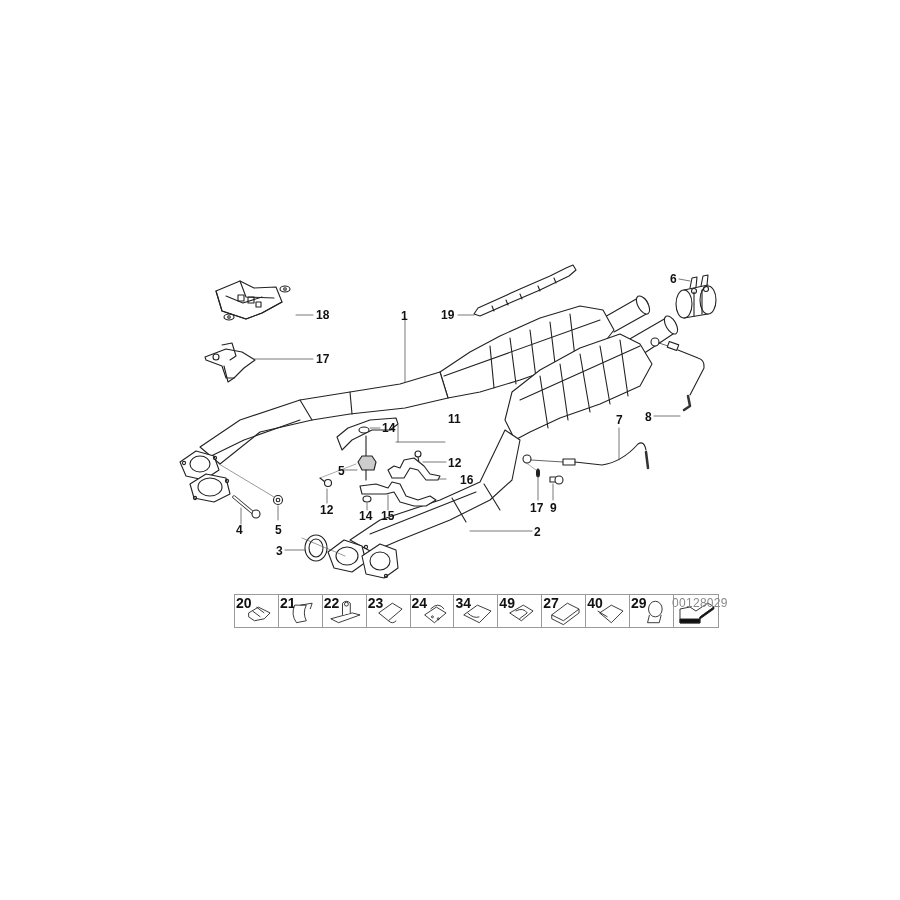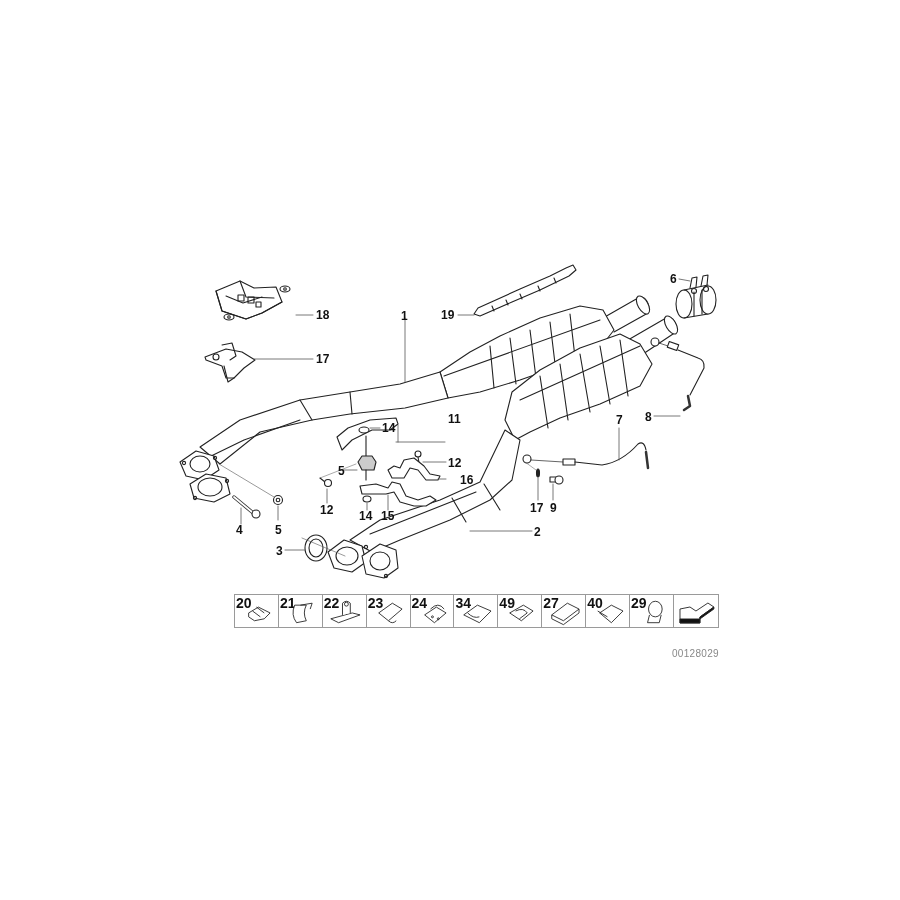"00128029" .code { font-size: 10px -> 12px; top: 648px -> 596px }
